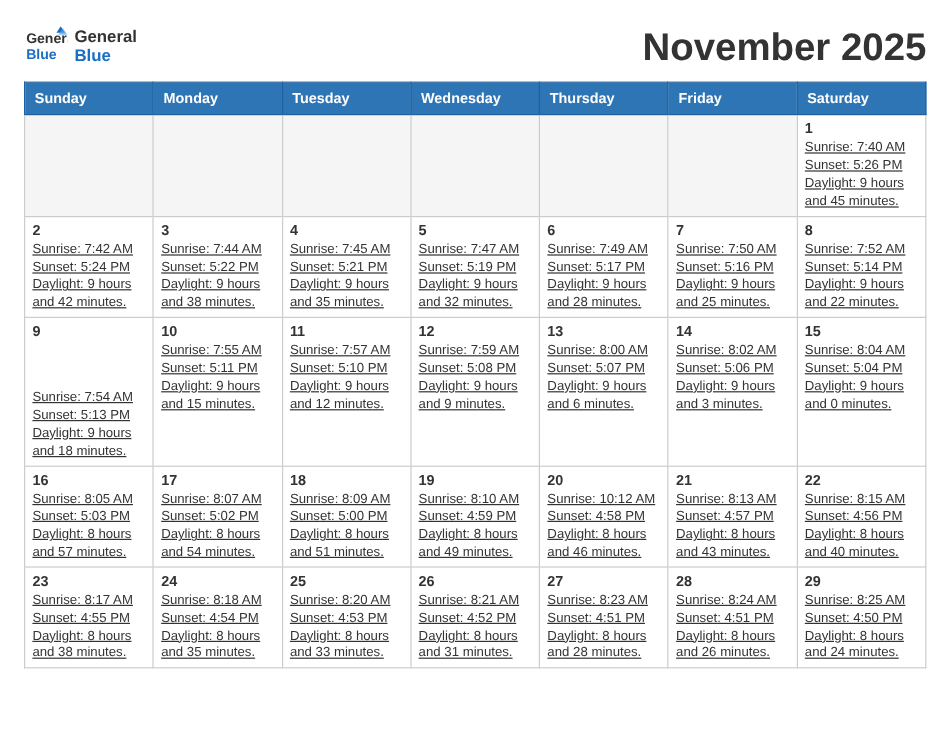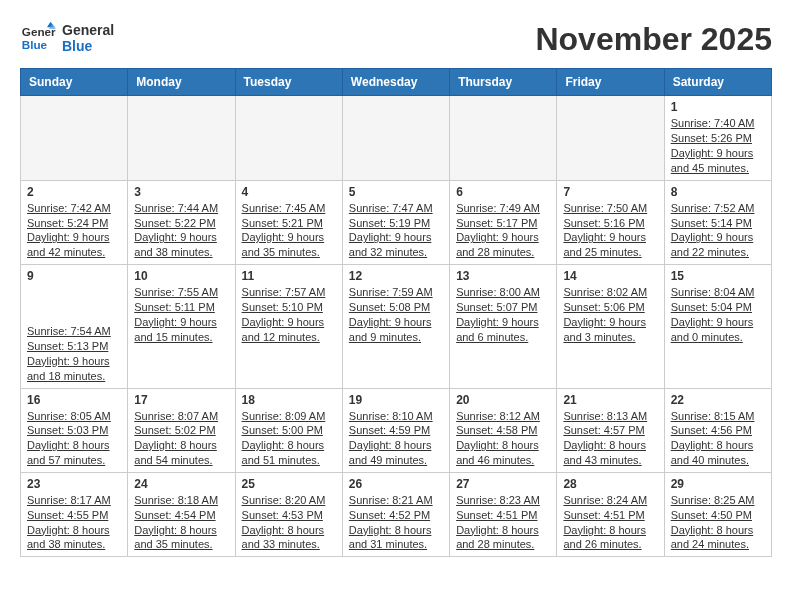"Sunrise: 8:12 AM" div.day-info { text: 8:12 -> 10:12 }
